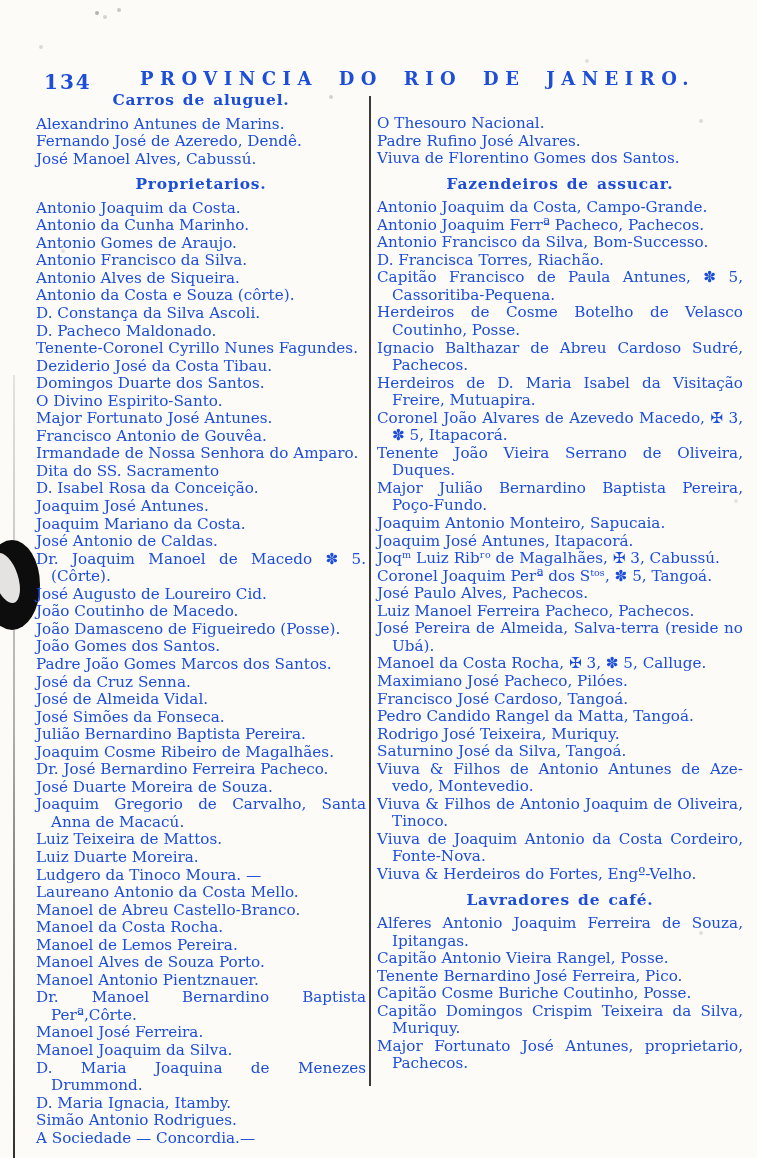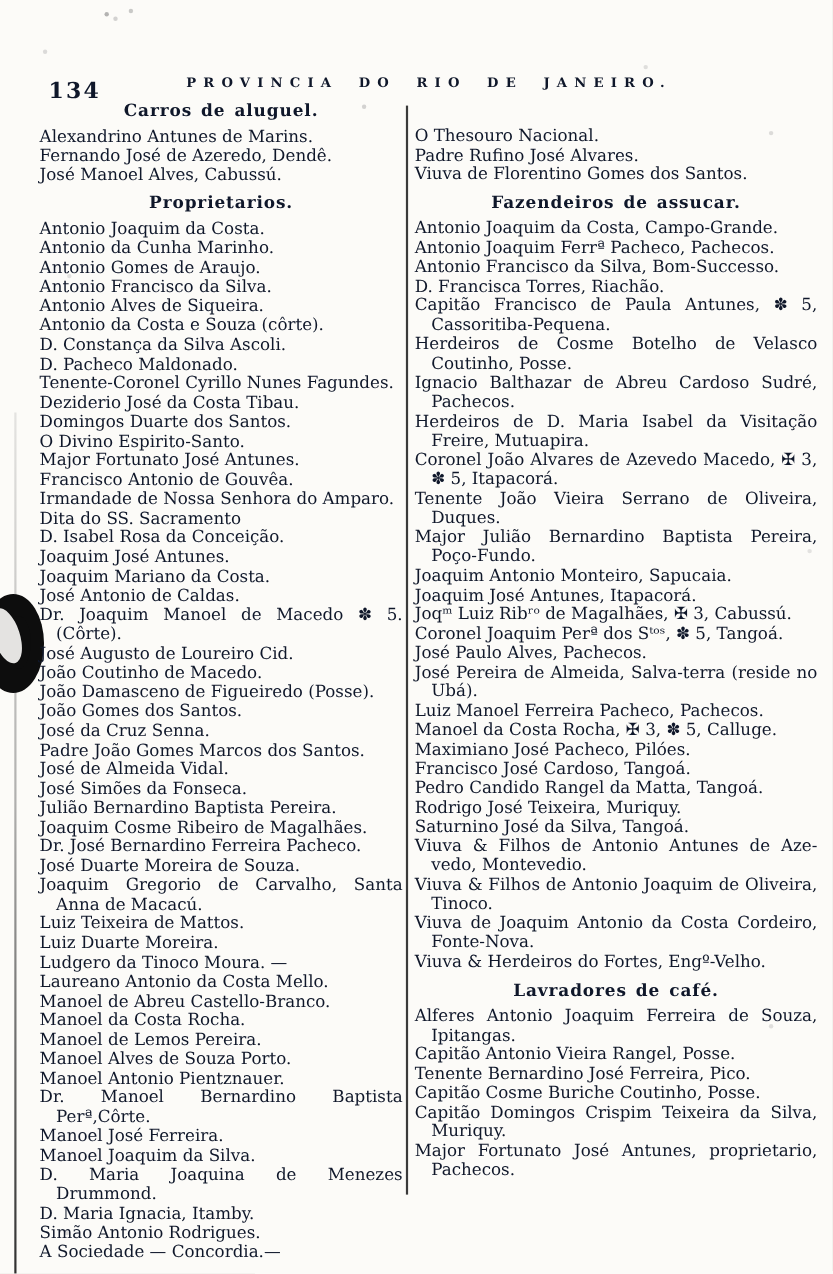"134" .page { color: #0f172a -> #1d4ed8 }
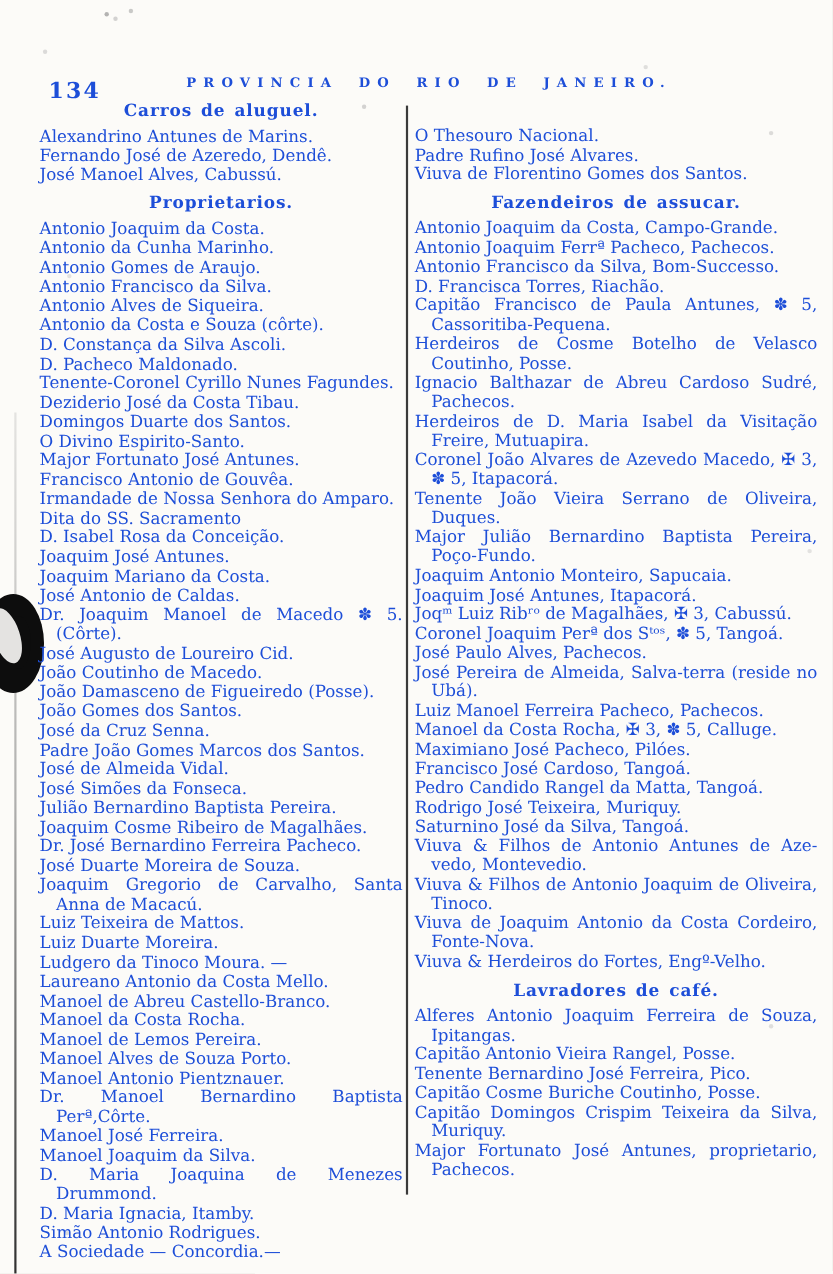"PROVINCIA DO RIO DE JANEIRO." .header-title { font-size: 12px -> 18px }
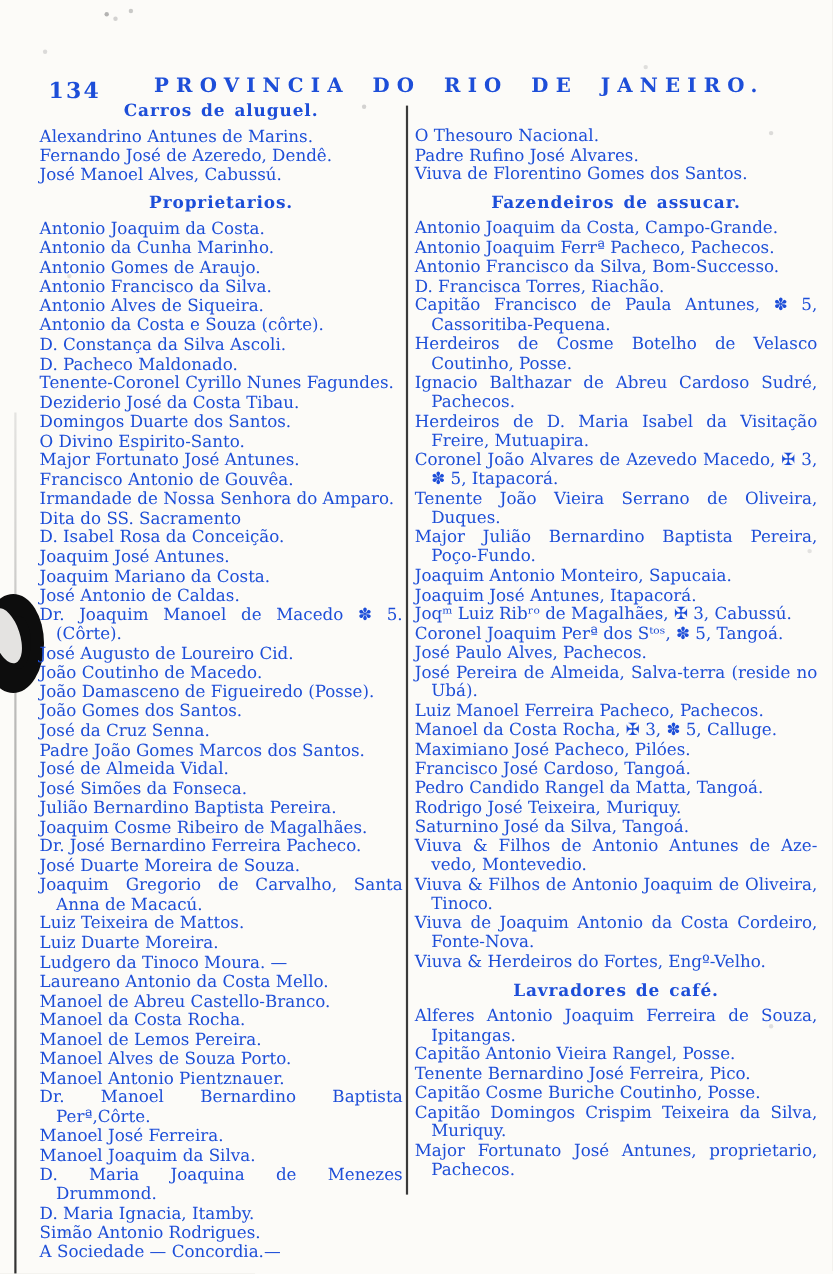"José Pereira de Almeida, Salva-terra" div.entry { order: before "Luiz Manoel Ferreira Pacheco, Pachecos." -> after "Luiz Manoel Ferreira Pacheco, Pachecos." }
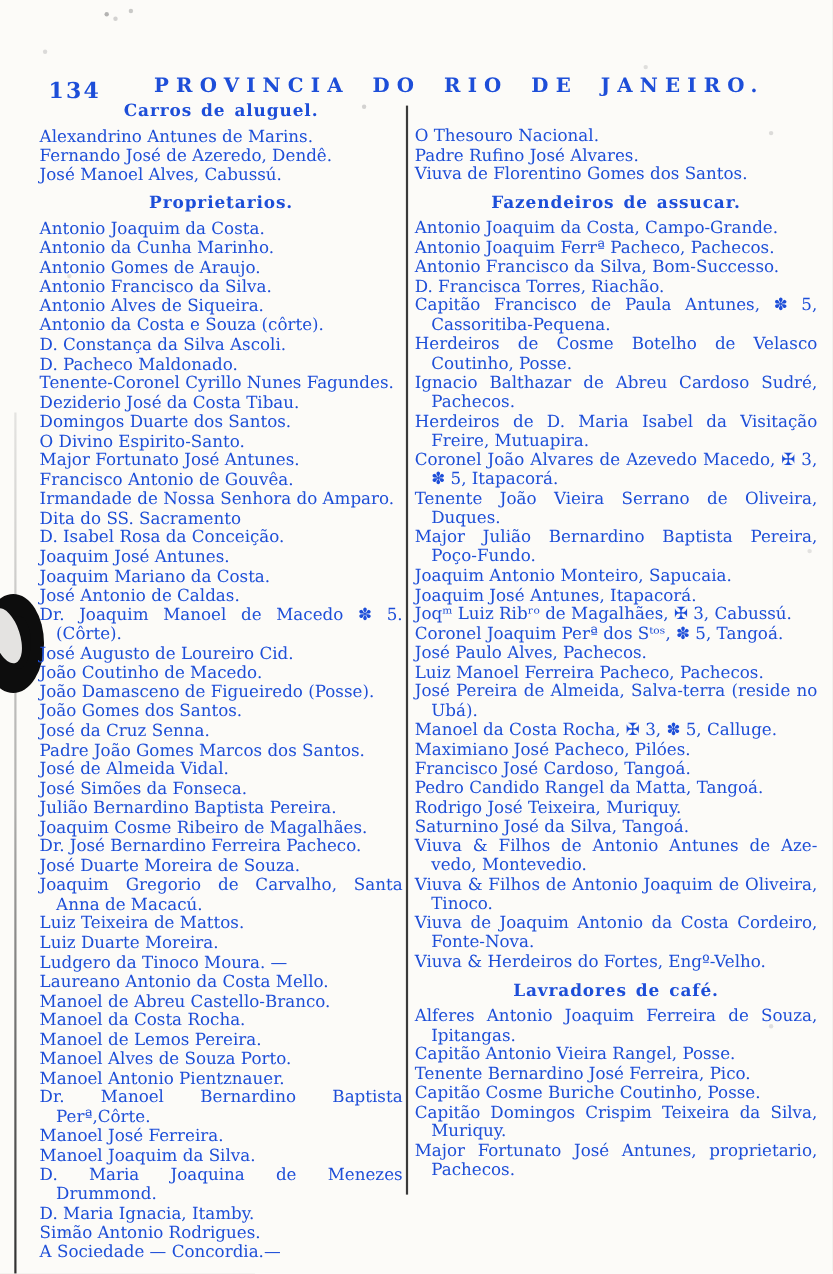"José da Cruz Senna." div.entry { order: before "Padre João Gomes Marcos dos" -> after "Padre João Gomes Marcos dos" }
